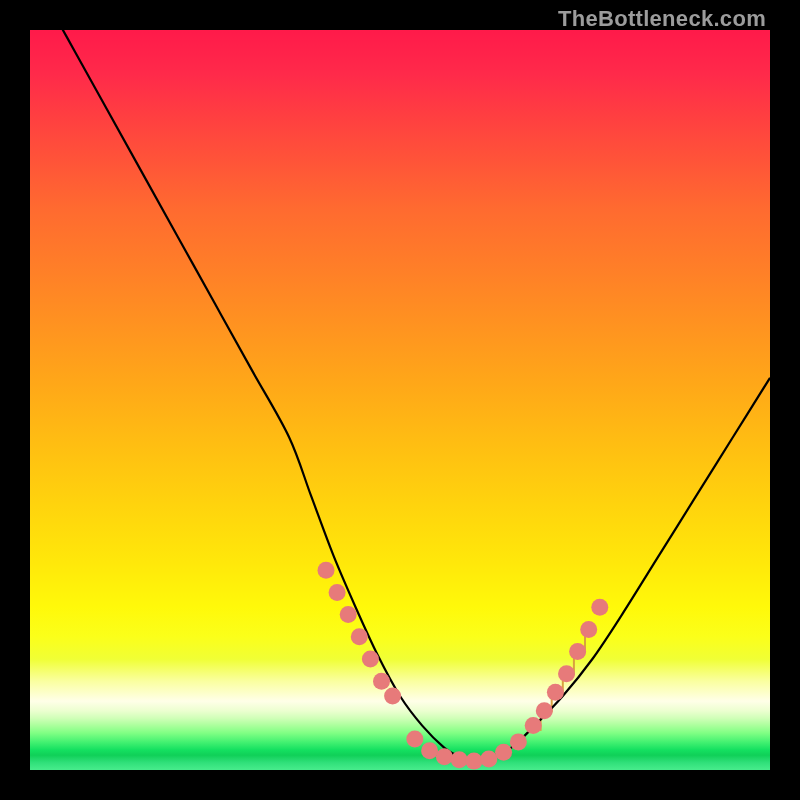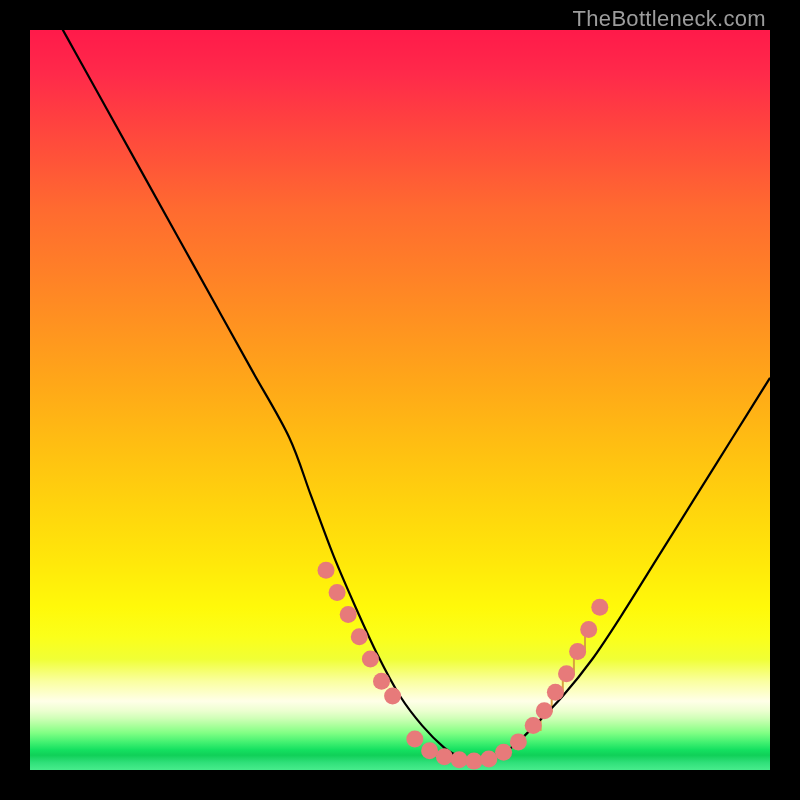"TheBottleneck.com" .watermark { font-weight: 400 -> 700 }
